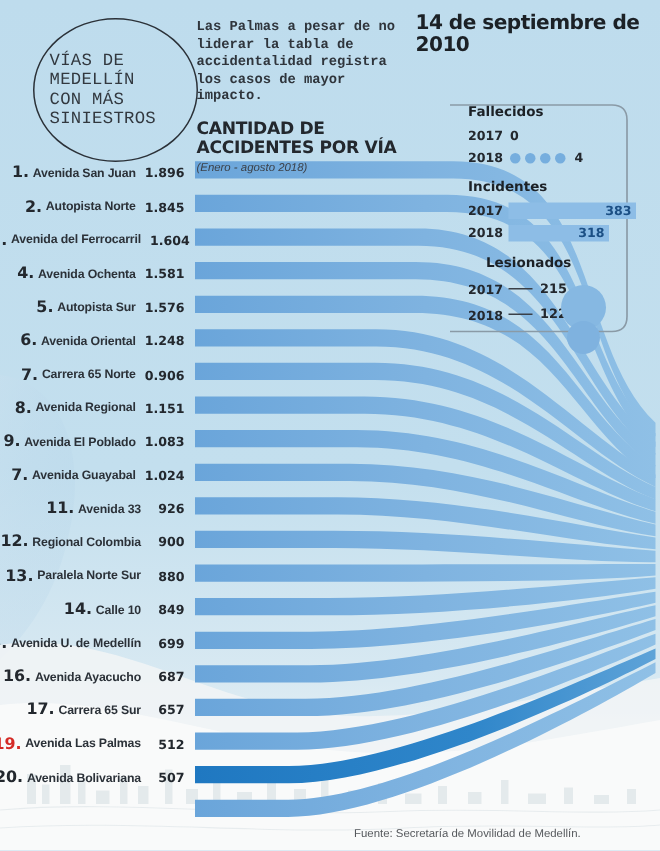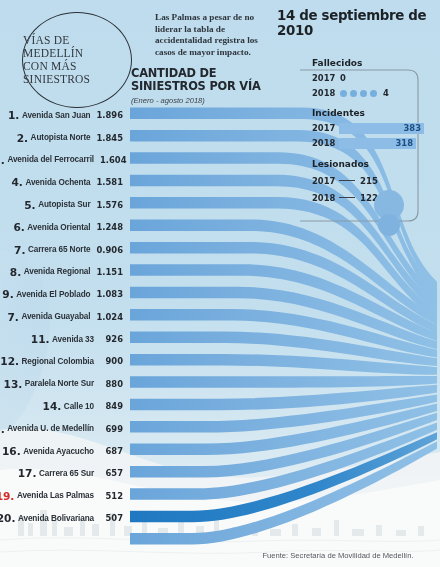"Las Palmas a pesar de" #intro .lead { font-family: Liberation Serif, serif -> Liberation Mono, monospace; margin-left: 24px -> none }
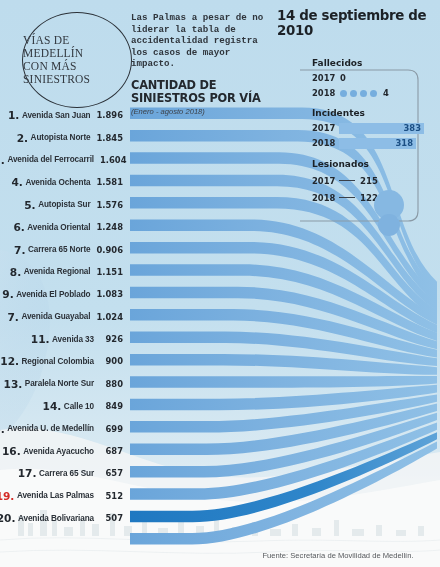"VÍAS DE" #headline .txt { font-family: Liberation Serif, serif -> Liberation Mono, monospace; padding-left: none -> 10px }
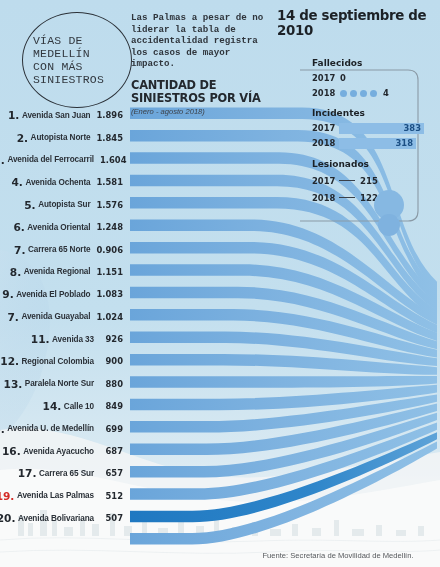"Fallecidos" #metrics { top: 58px -> 70px }
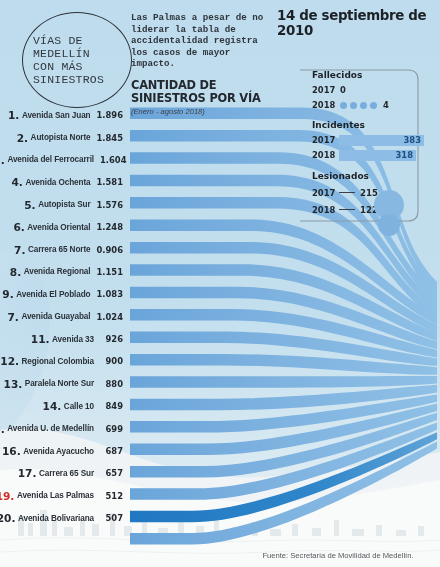"CANTIDAD DE" div.kicker { text: SINIESTROS -> ACCIDENTES }
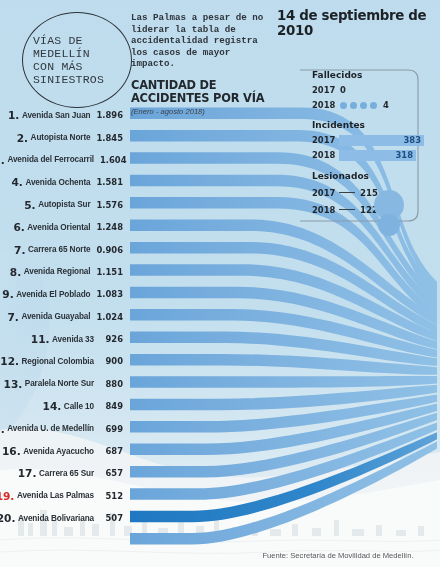"318" span.hbar { width: 77px -> 67px }
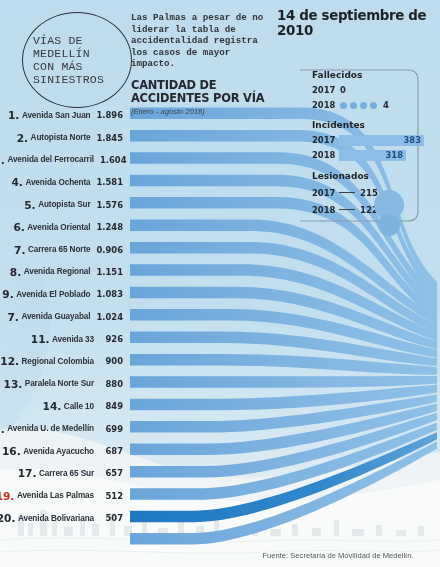"Lesionados" div.mt { margin-left: none -> 12px }
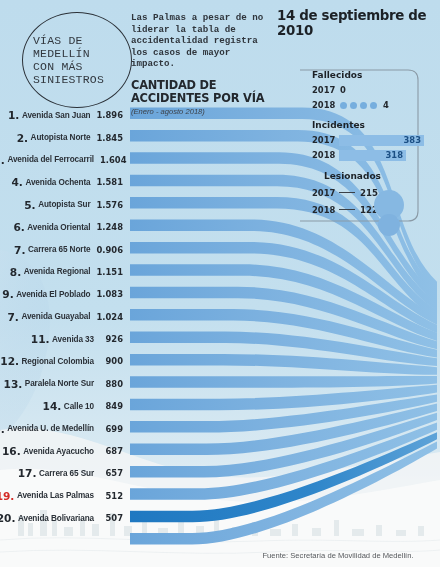"Fuente: Secretaría de Movilidad de" #source { text-align: center -> left }
